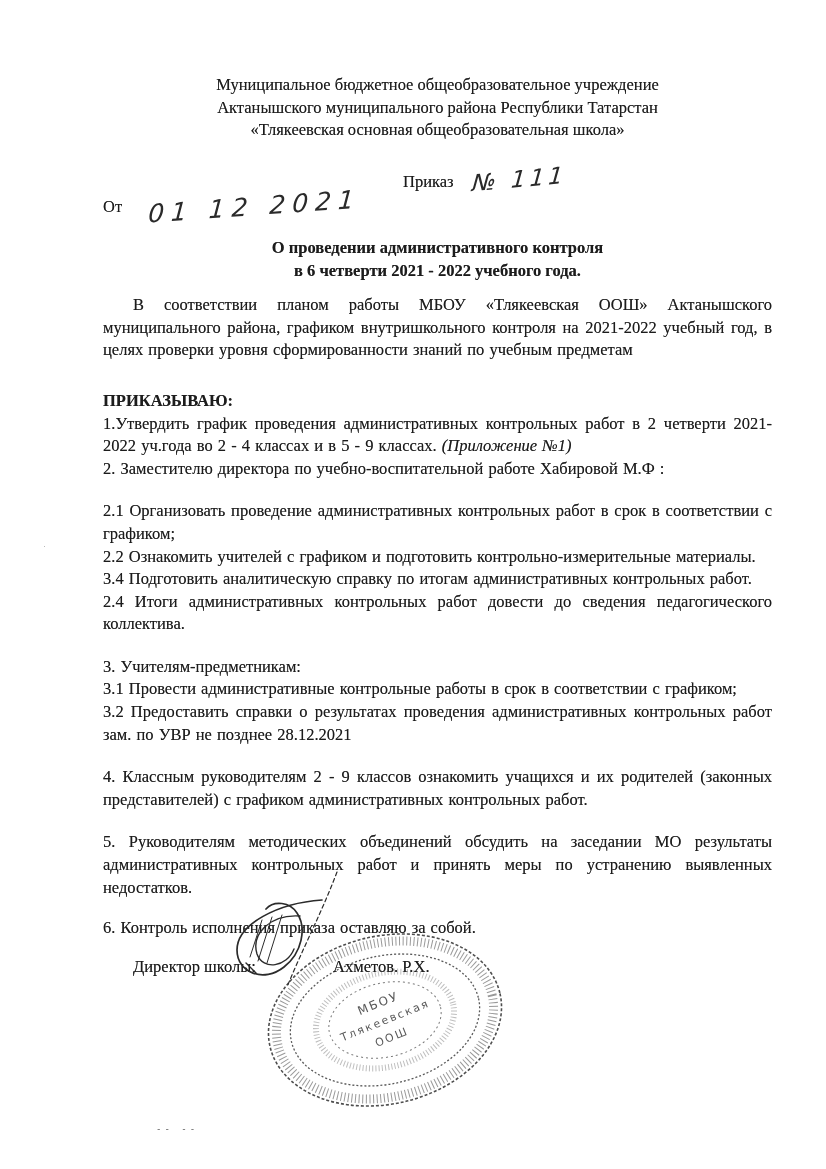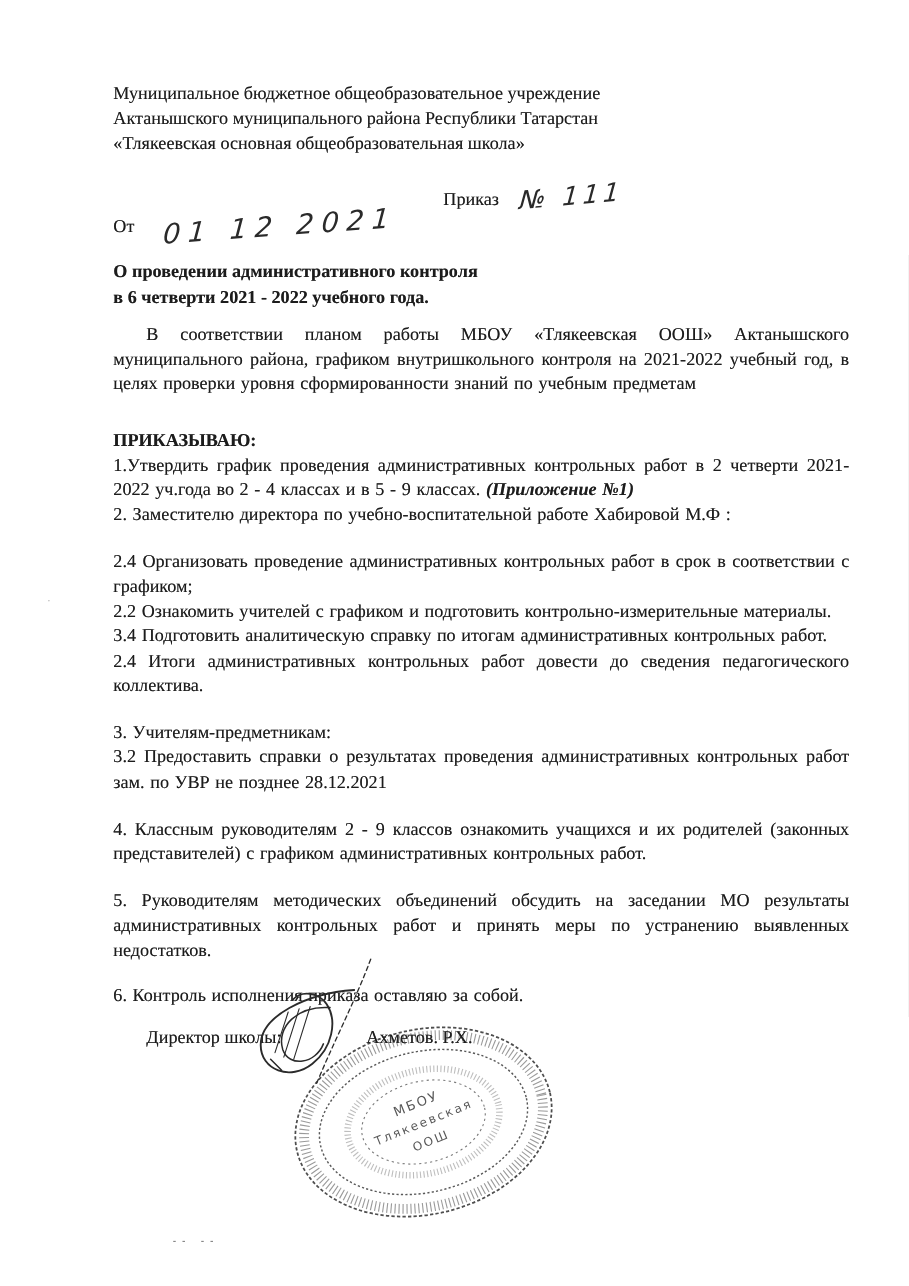"Муниципальное бюджетное" .center { text-align: none -> center }
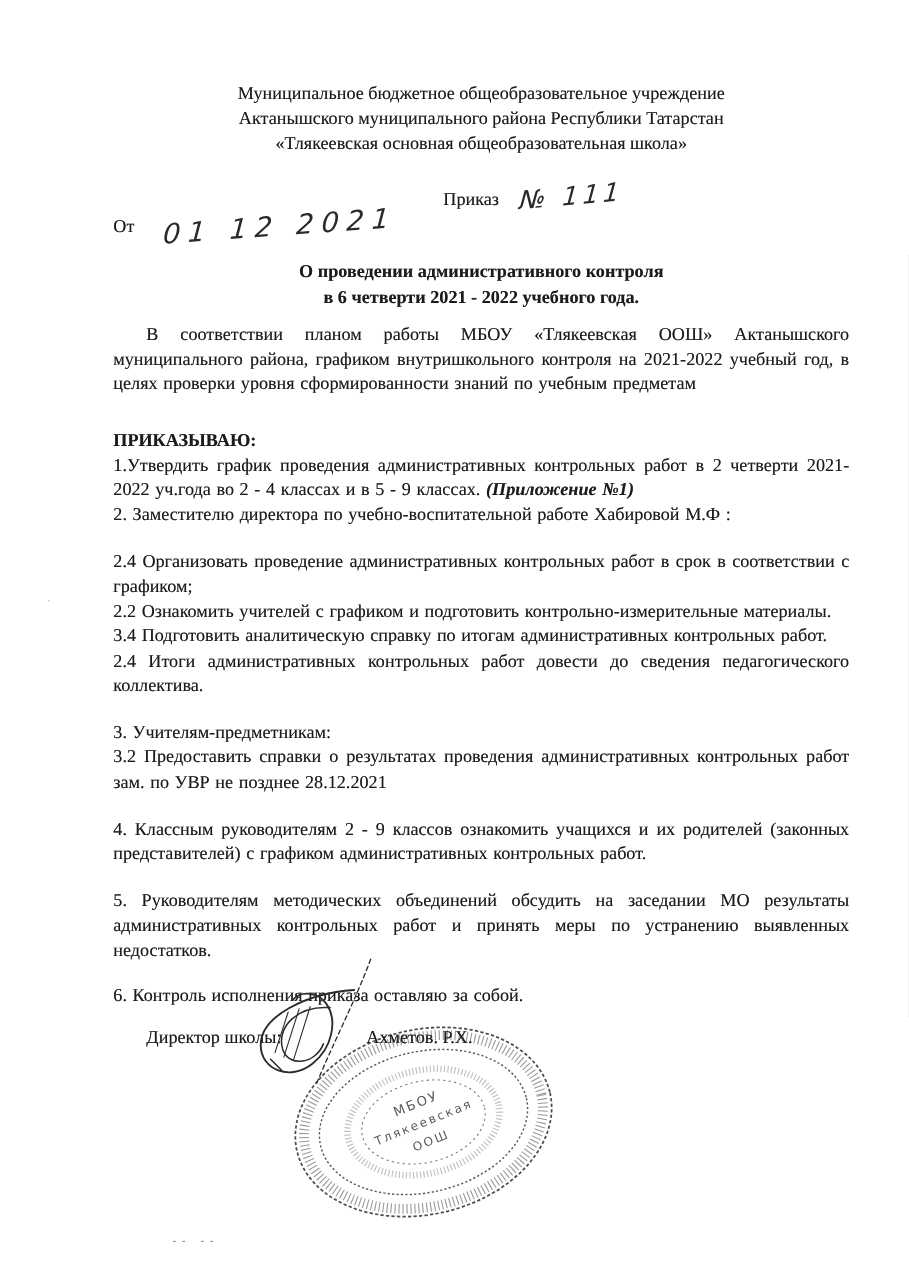"(Приложение №1)" .bold-it { font-weight: bold -> normal }
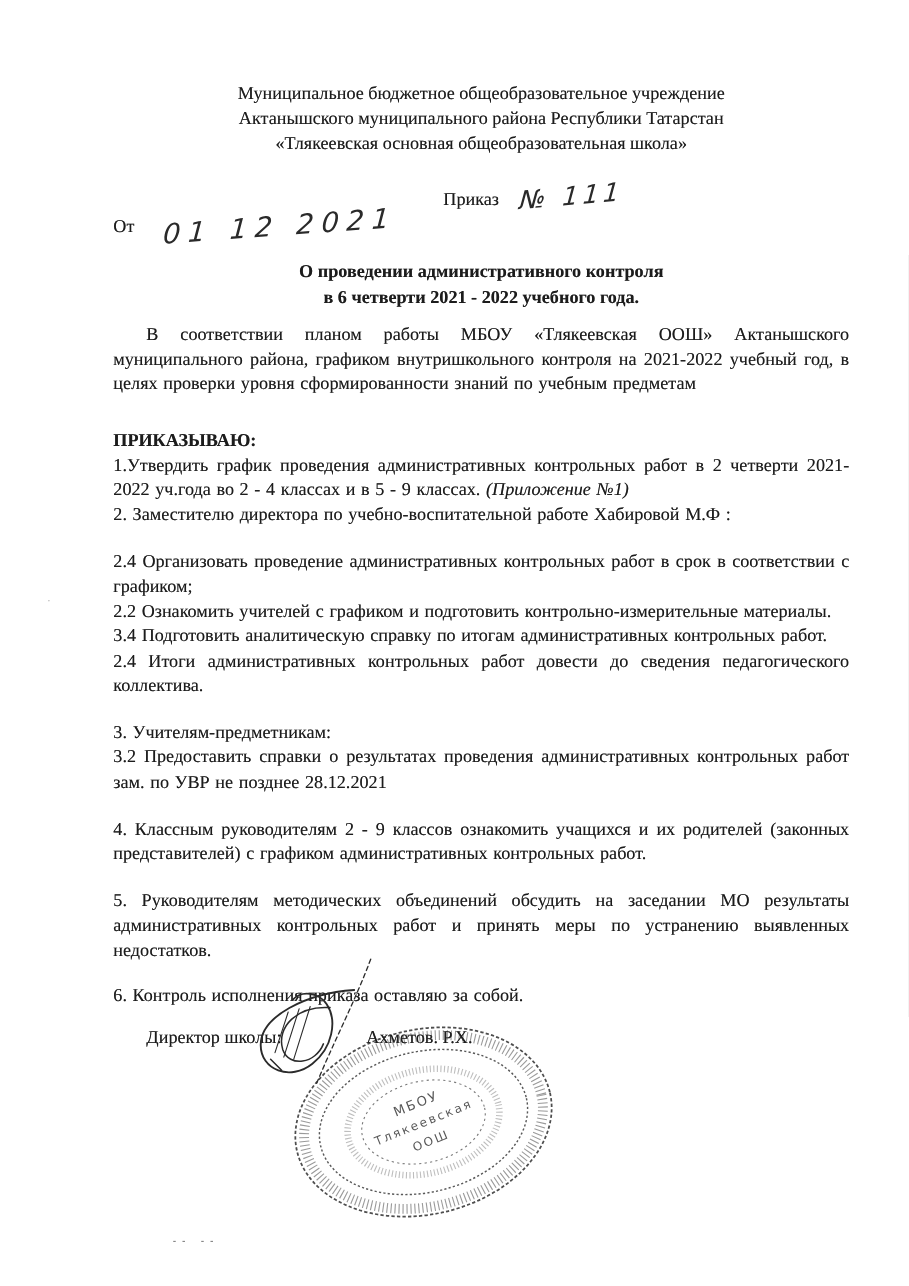"2.4 Организовать проведение" p.just { text: 2.4 -> 2.1 }
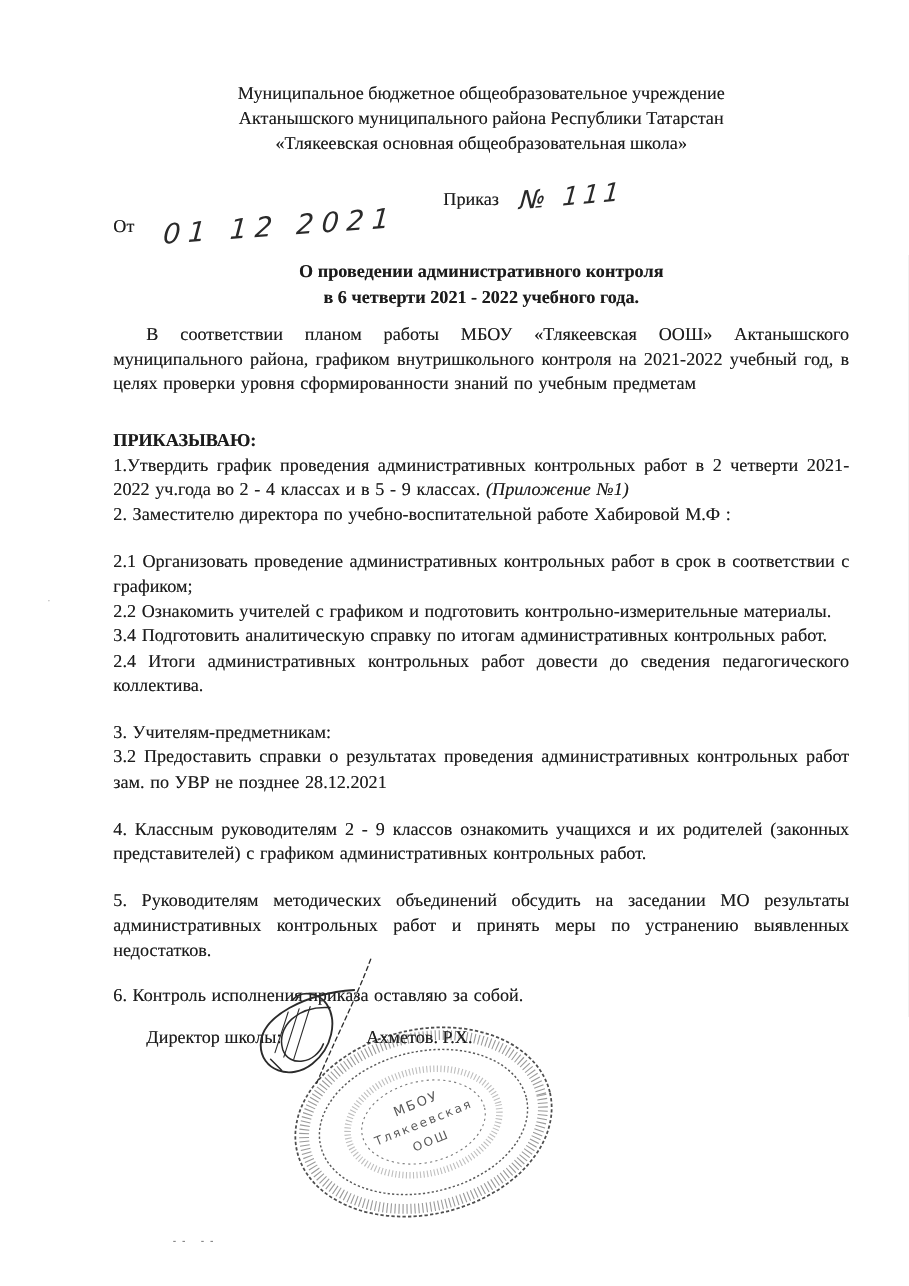"3.1 Провести административные" p.just { html: none -> <p>3.1 Провести административные контрольные работы в срок в соответствии с графиком;</p> }
